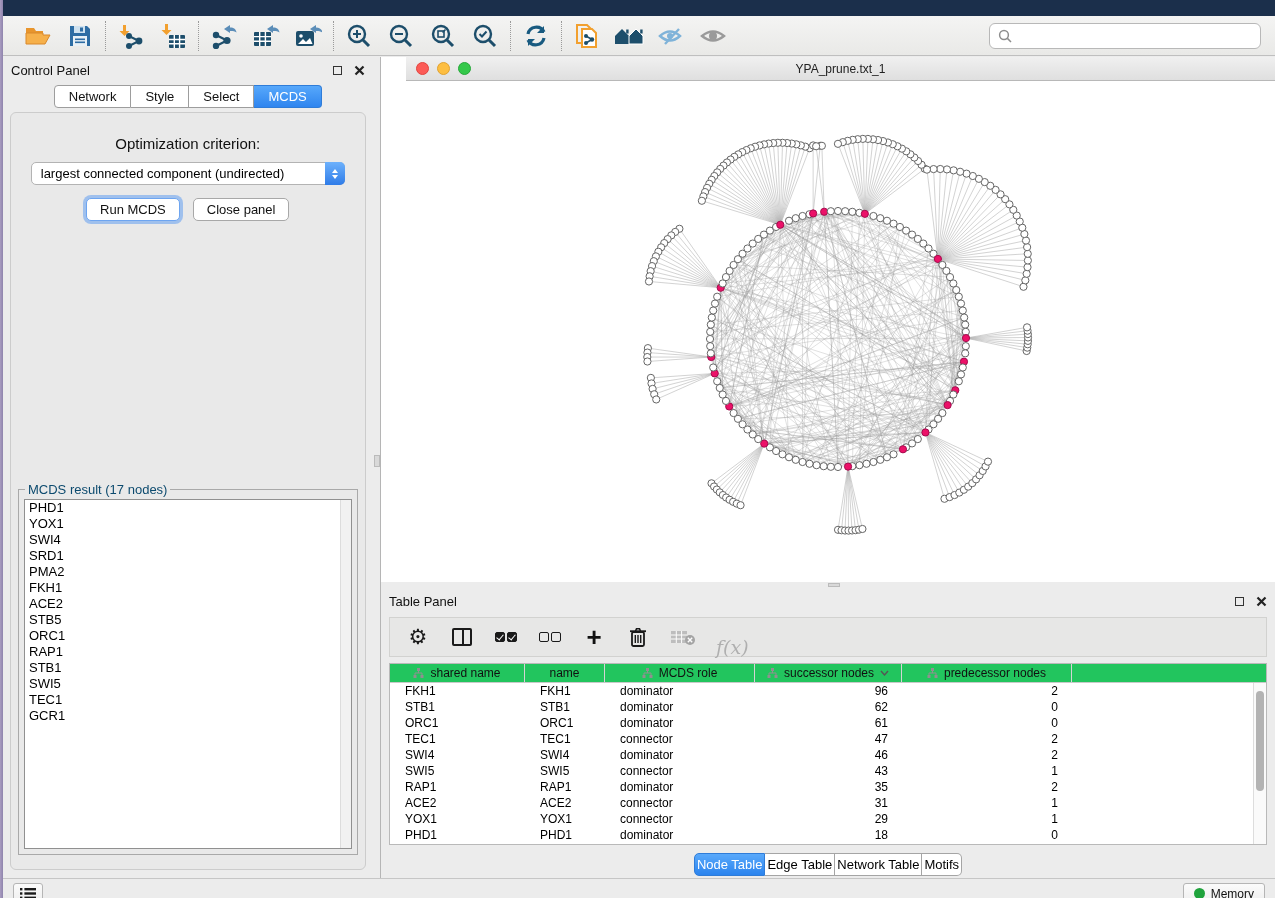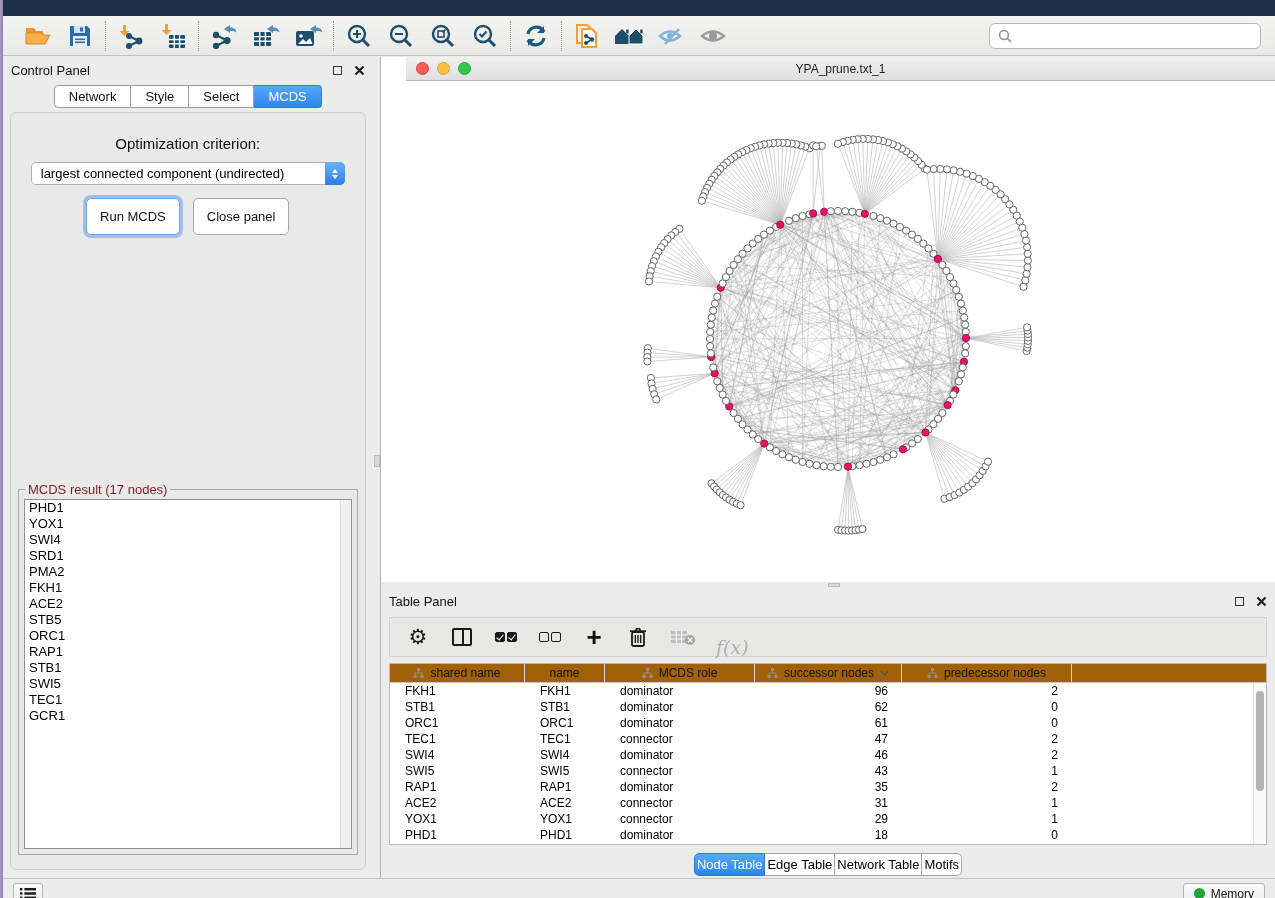"Run MCDS" .pbtn { padding: 10px 13px -> 3px 13px }
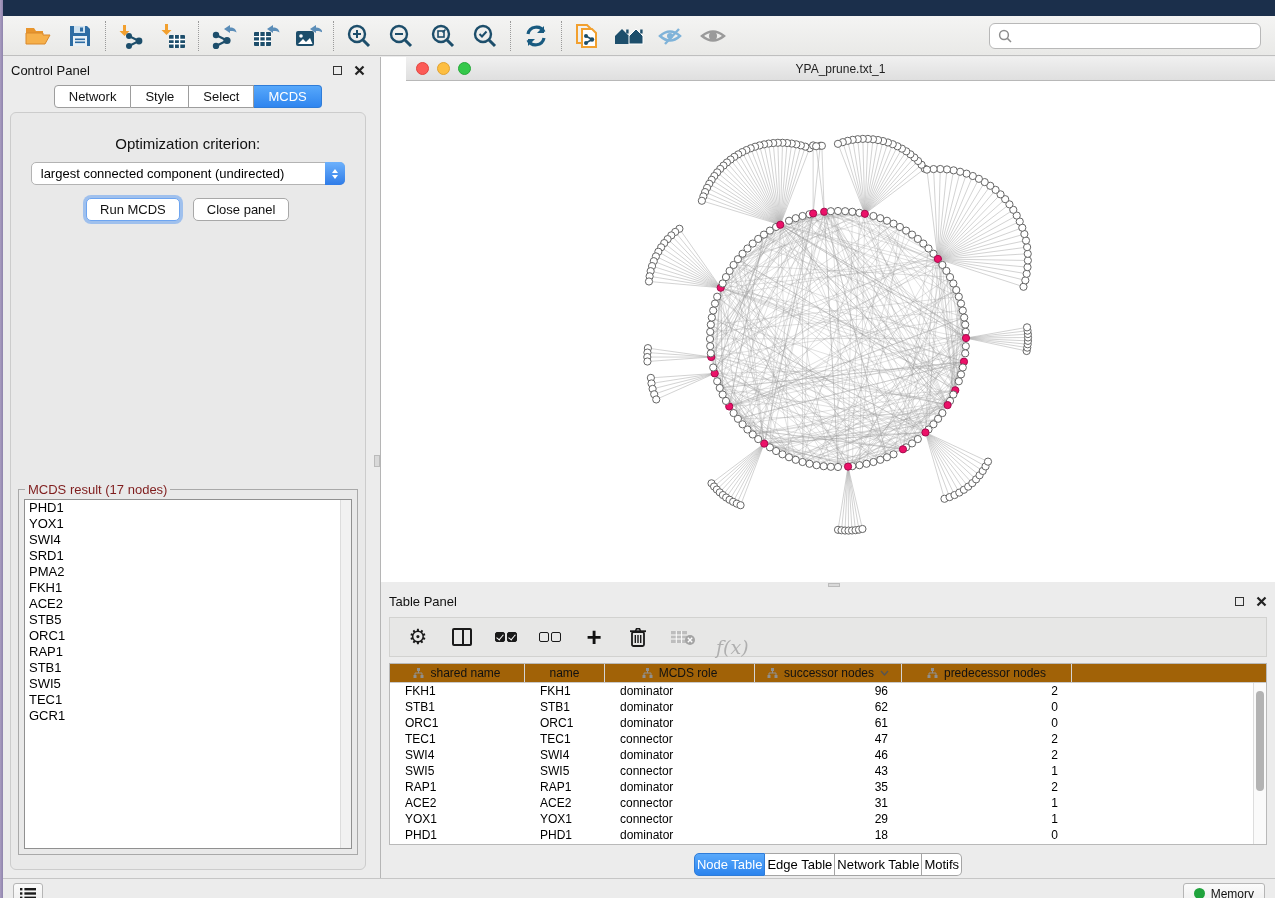"MCDS result (17 nodes)" .mcds-legend { color: #7f1d1d -> #0c4a6e }
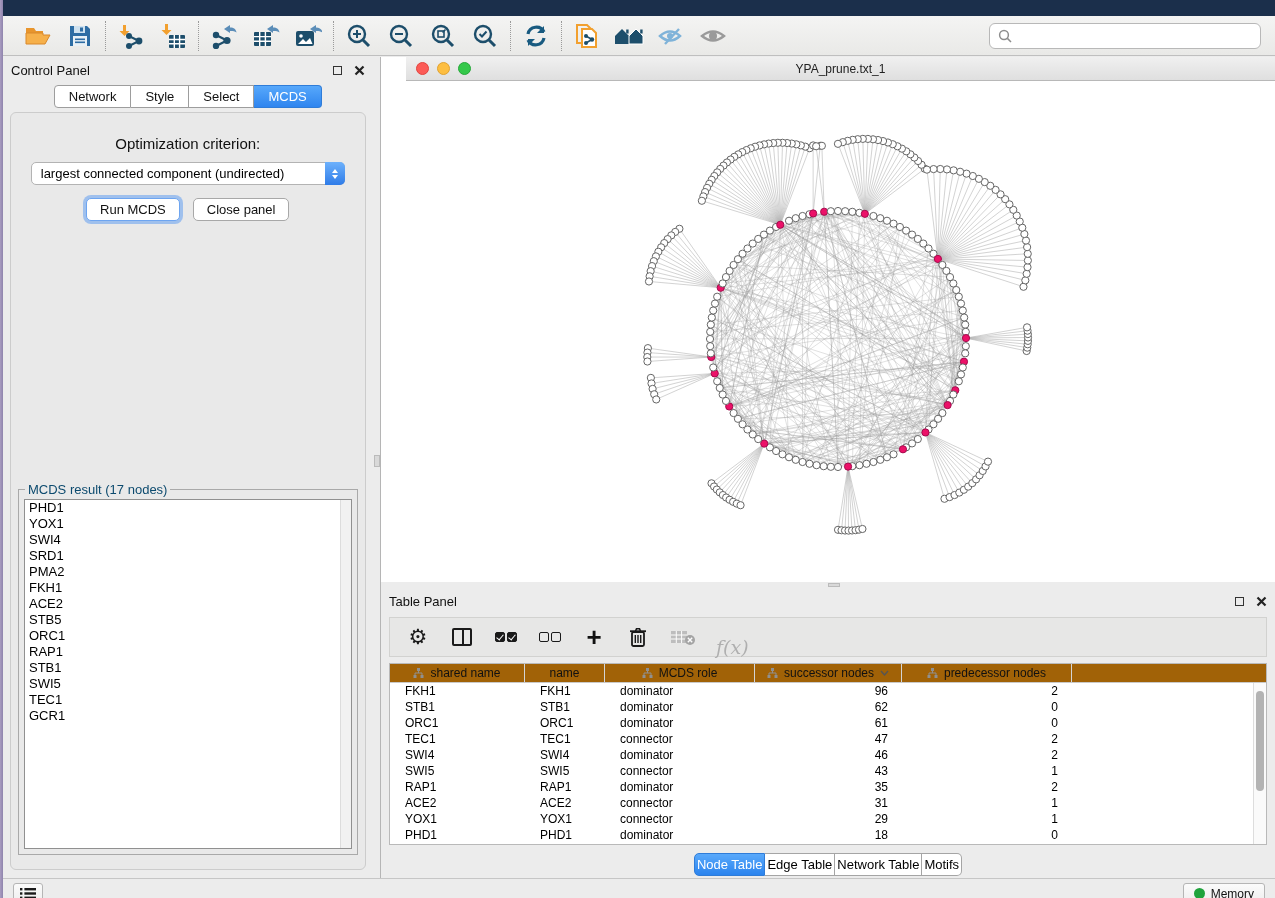"shared name" .thead { background: #a16207 -> #22c55e }
